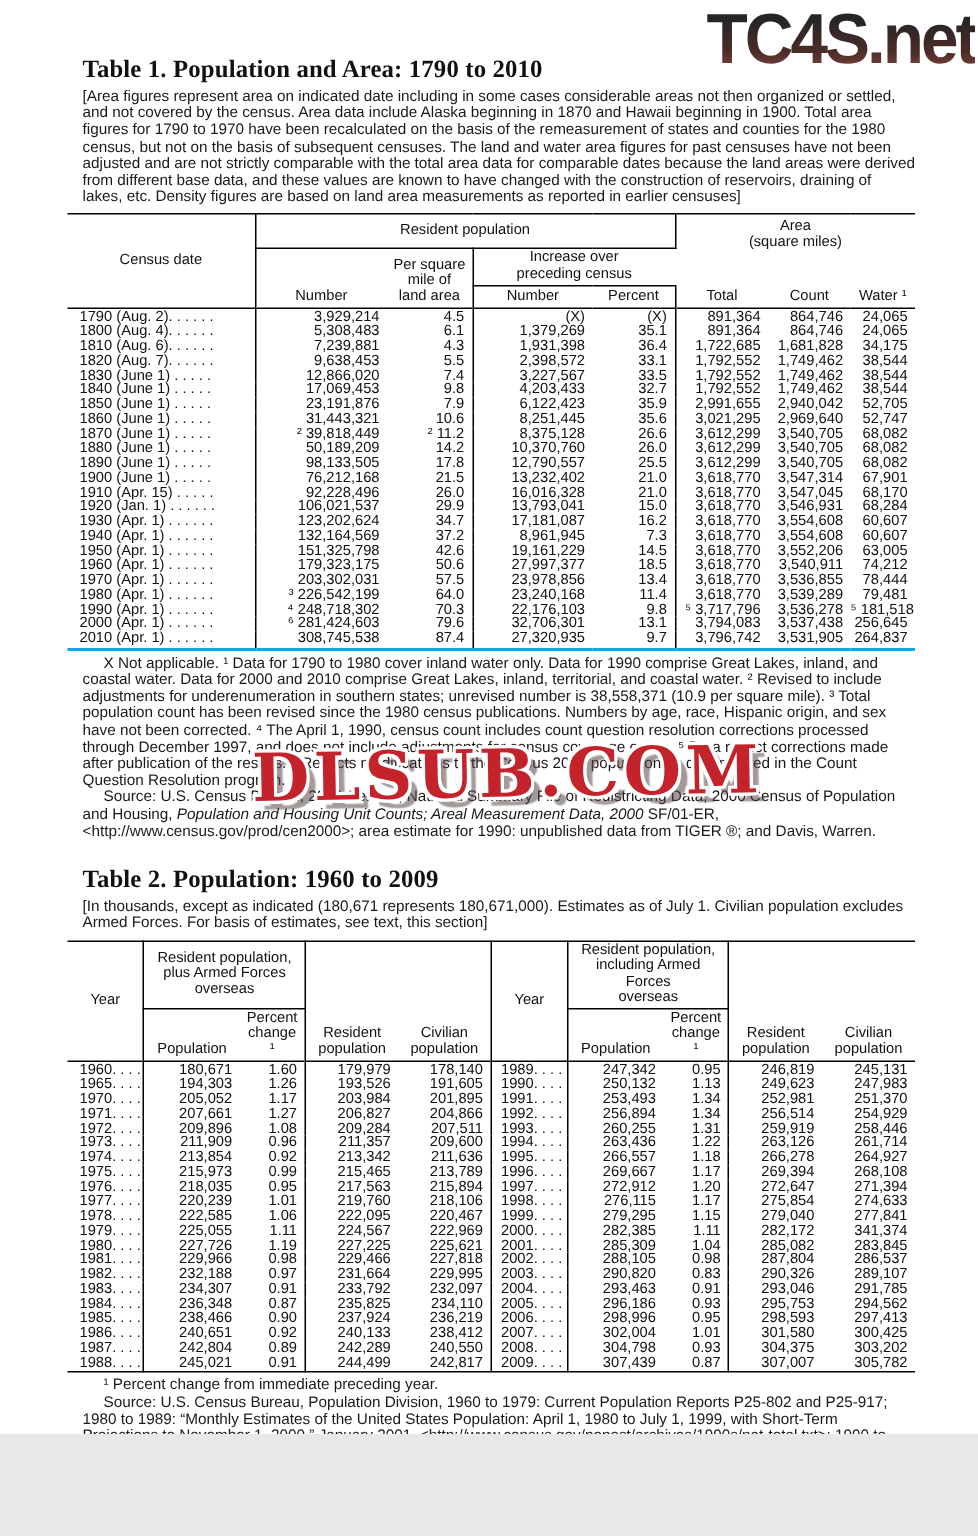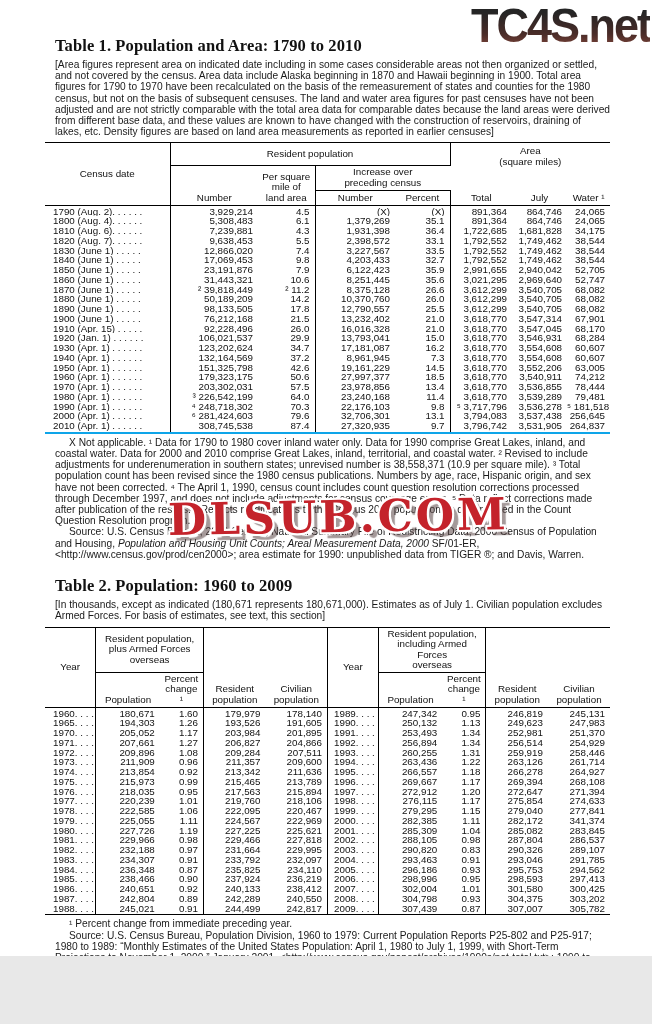"July" th.vb { text: July -> Count }
